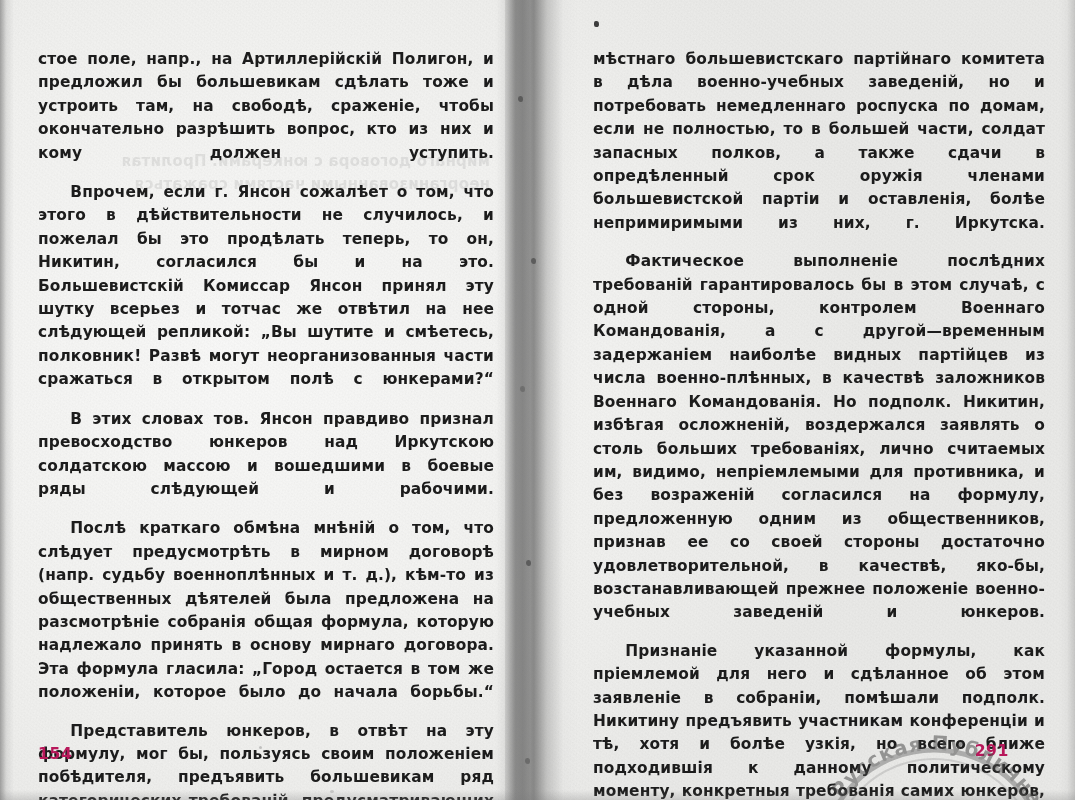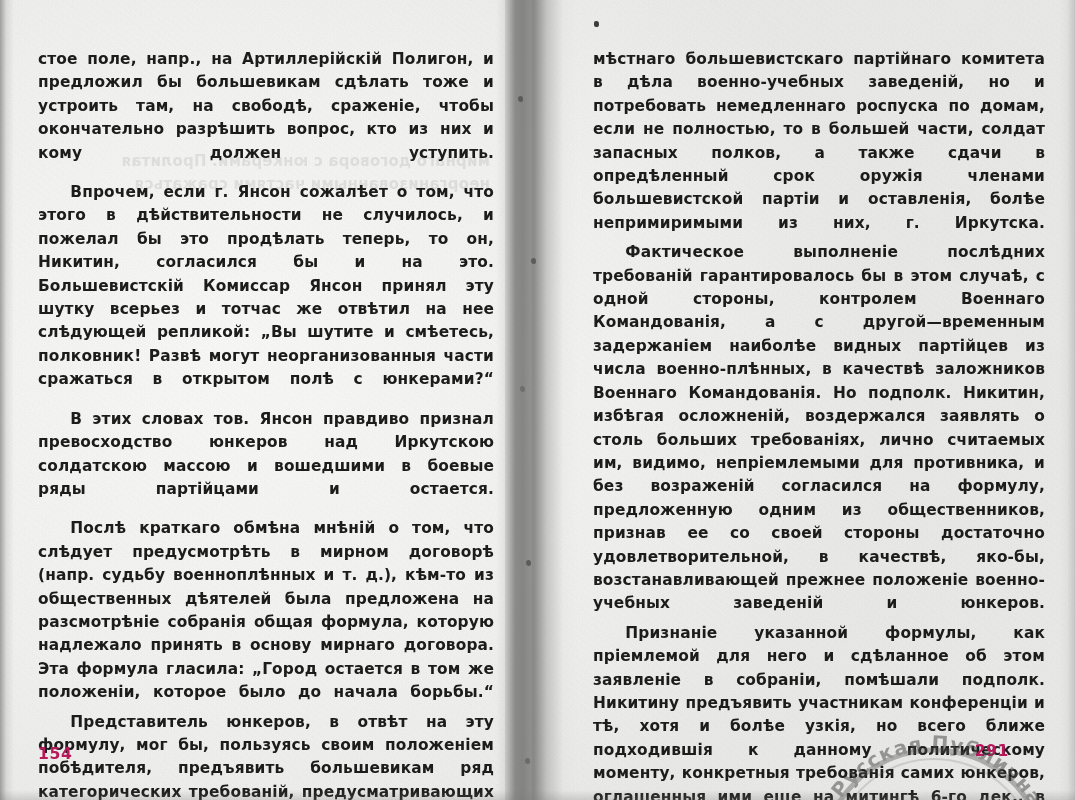"Фактическое выполненіе послѣдних" .para.gap { margin-top: 6px -> 15px }
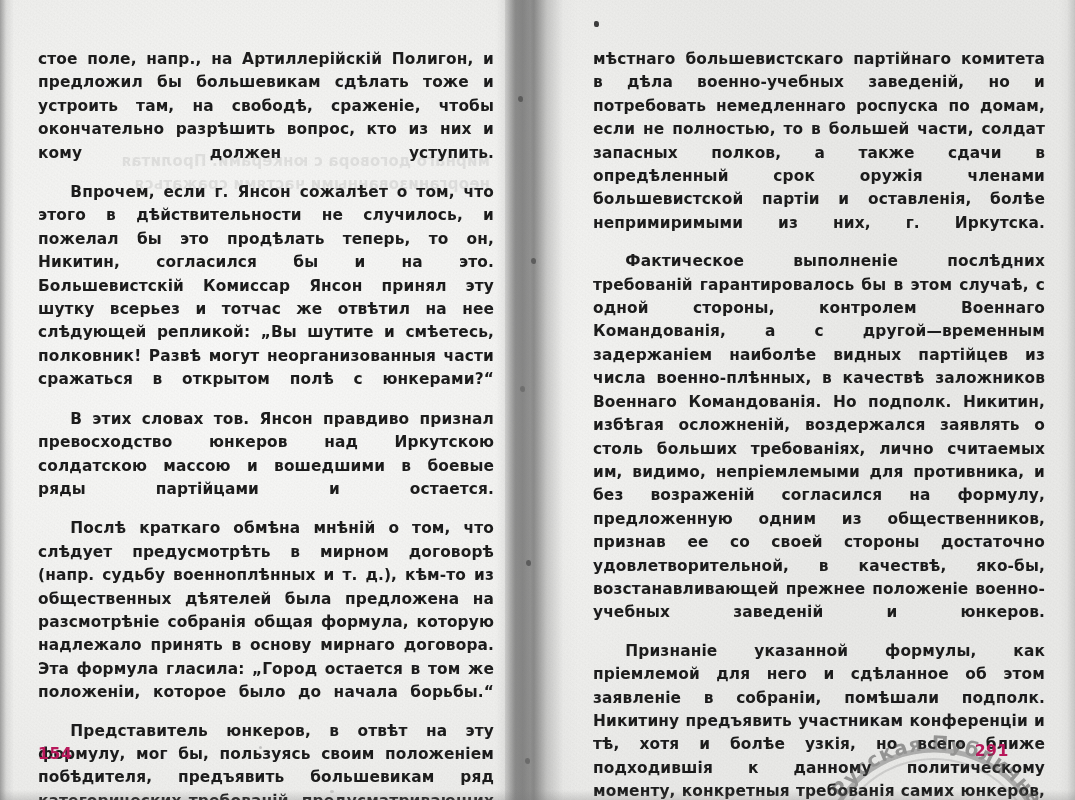"В этих словах тов. Янсон" p.para { text: партійцами и остается -> слѣдующей и рабочими }
